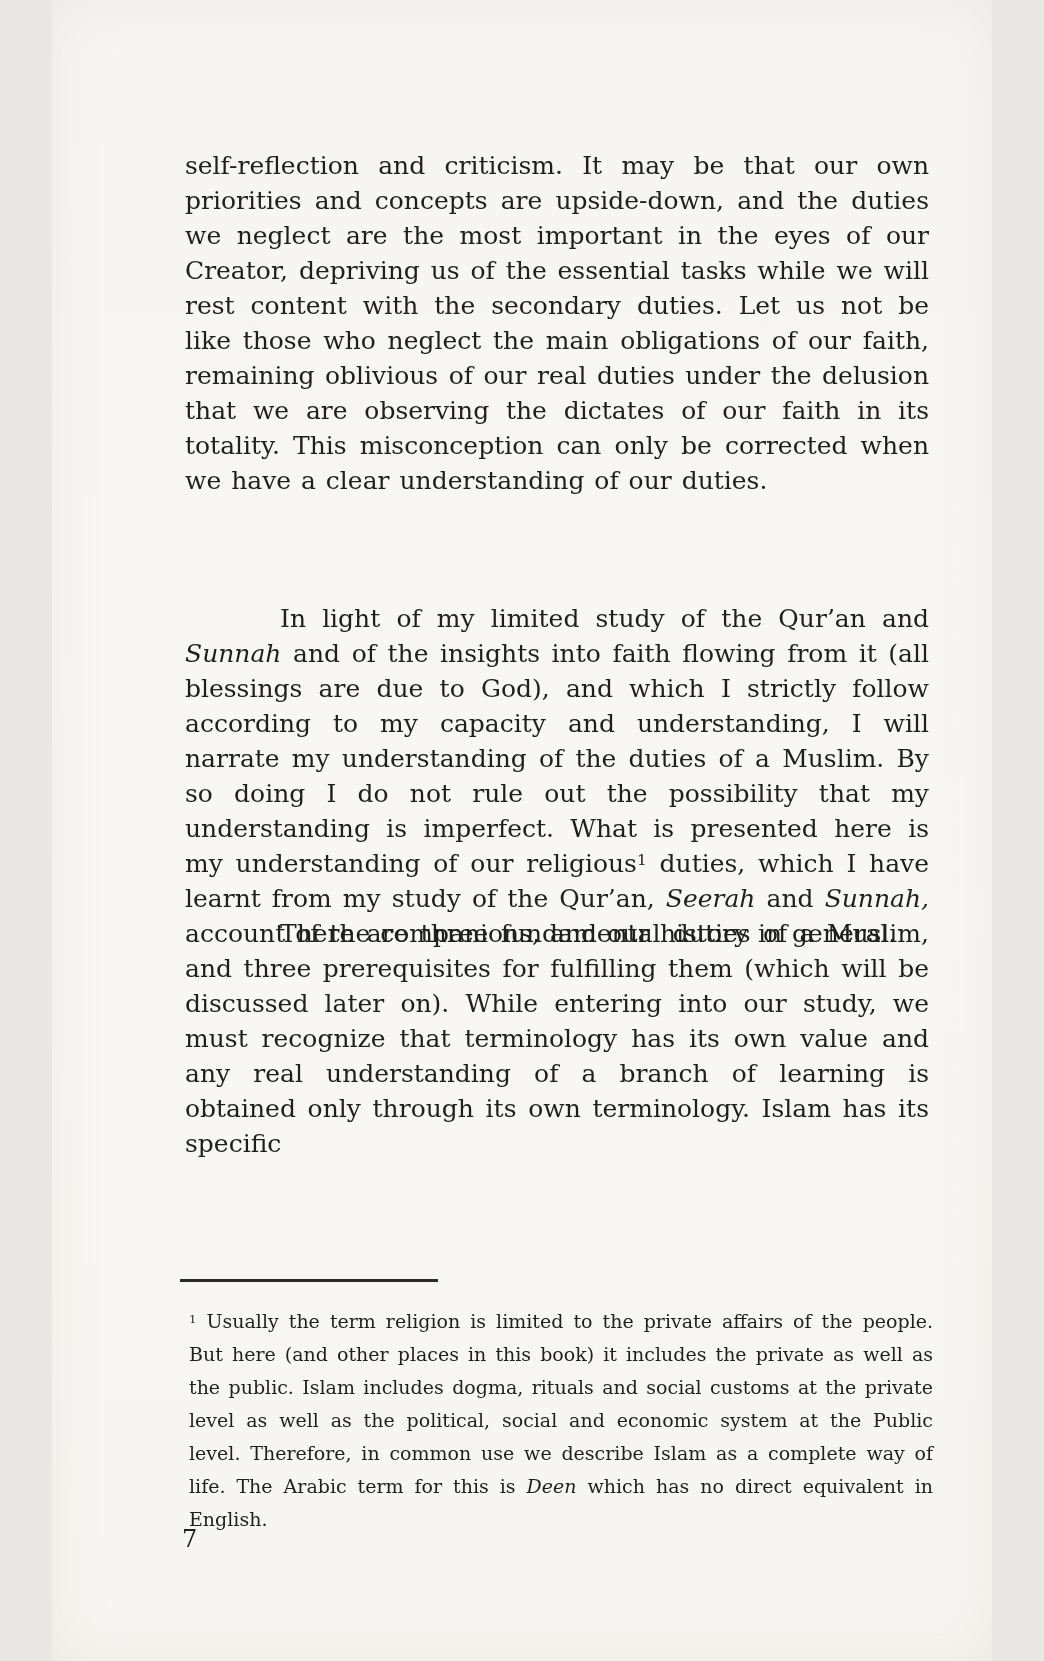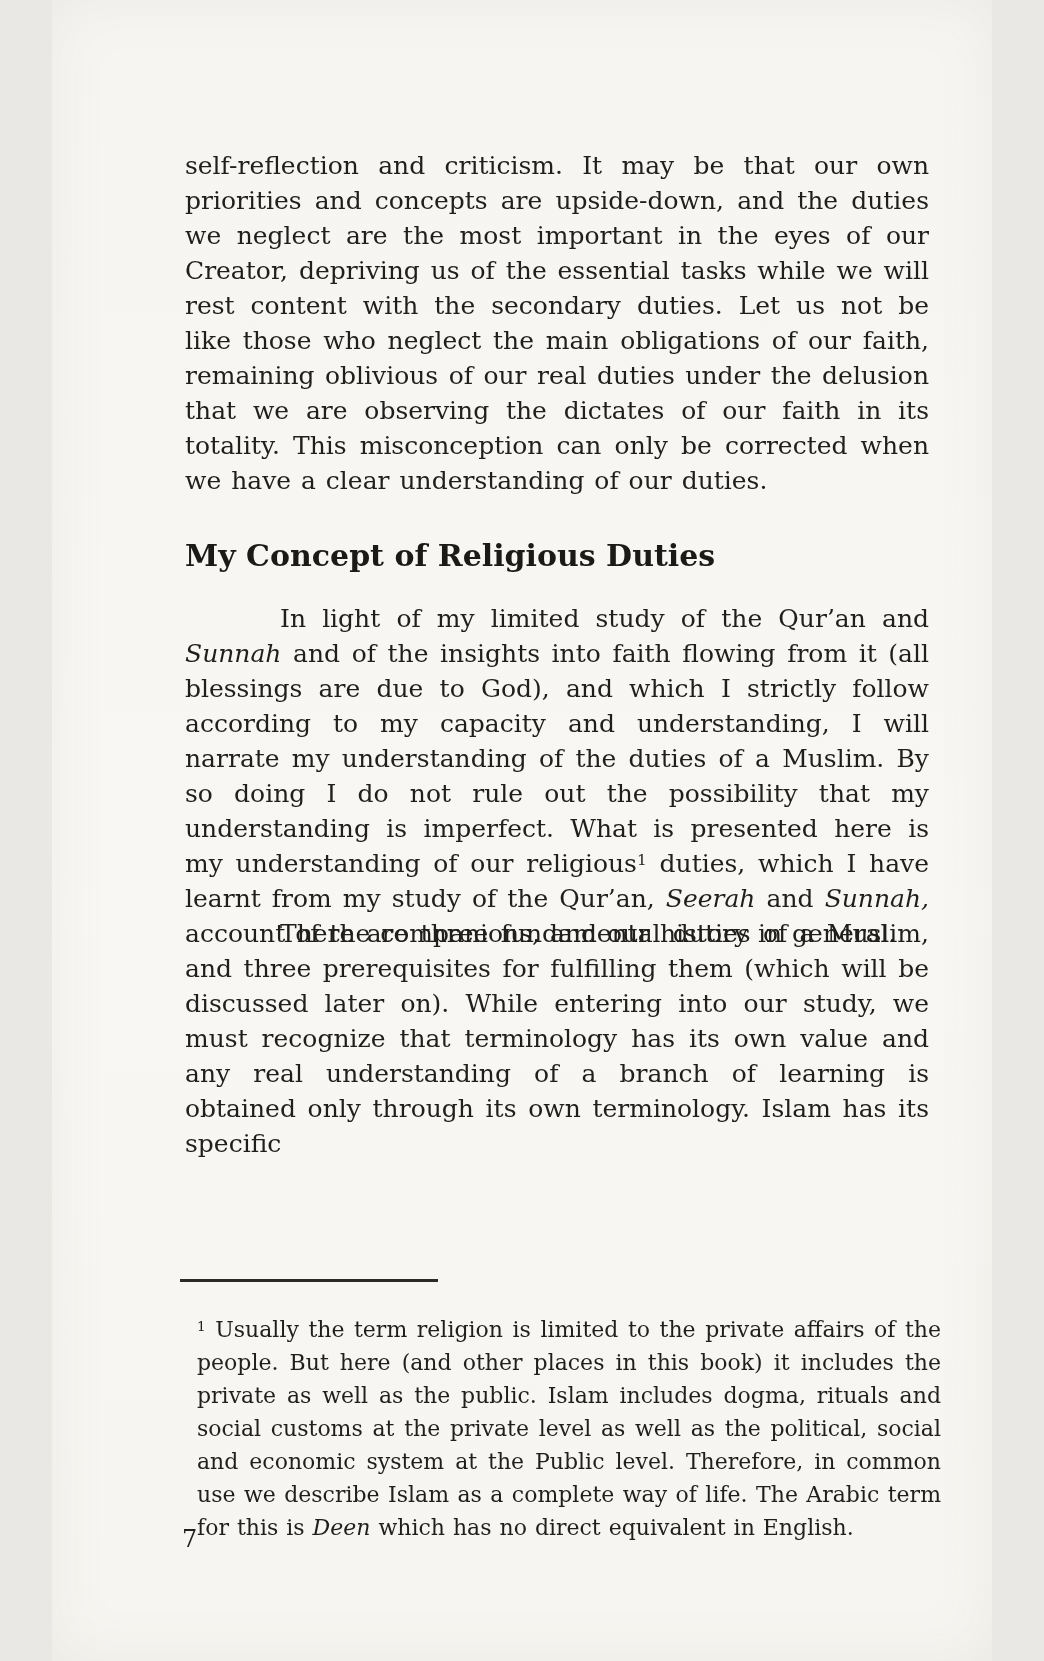"My Concept of Religious Duties" h2.col { html: <h2>My Concept of Religious Duties</h2> -> none }
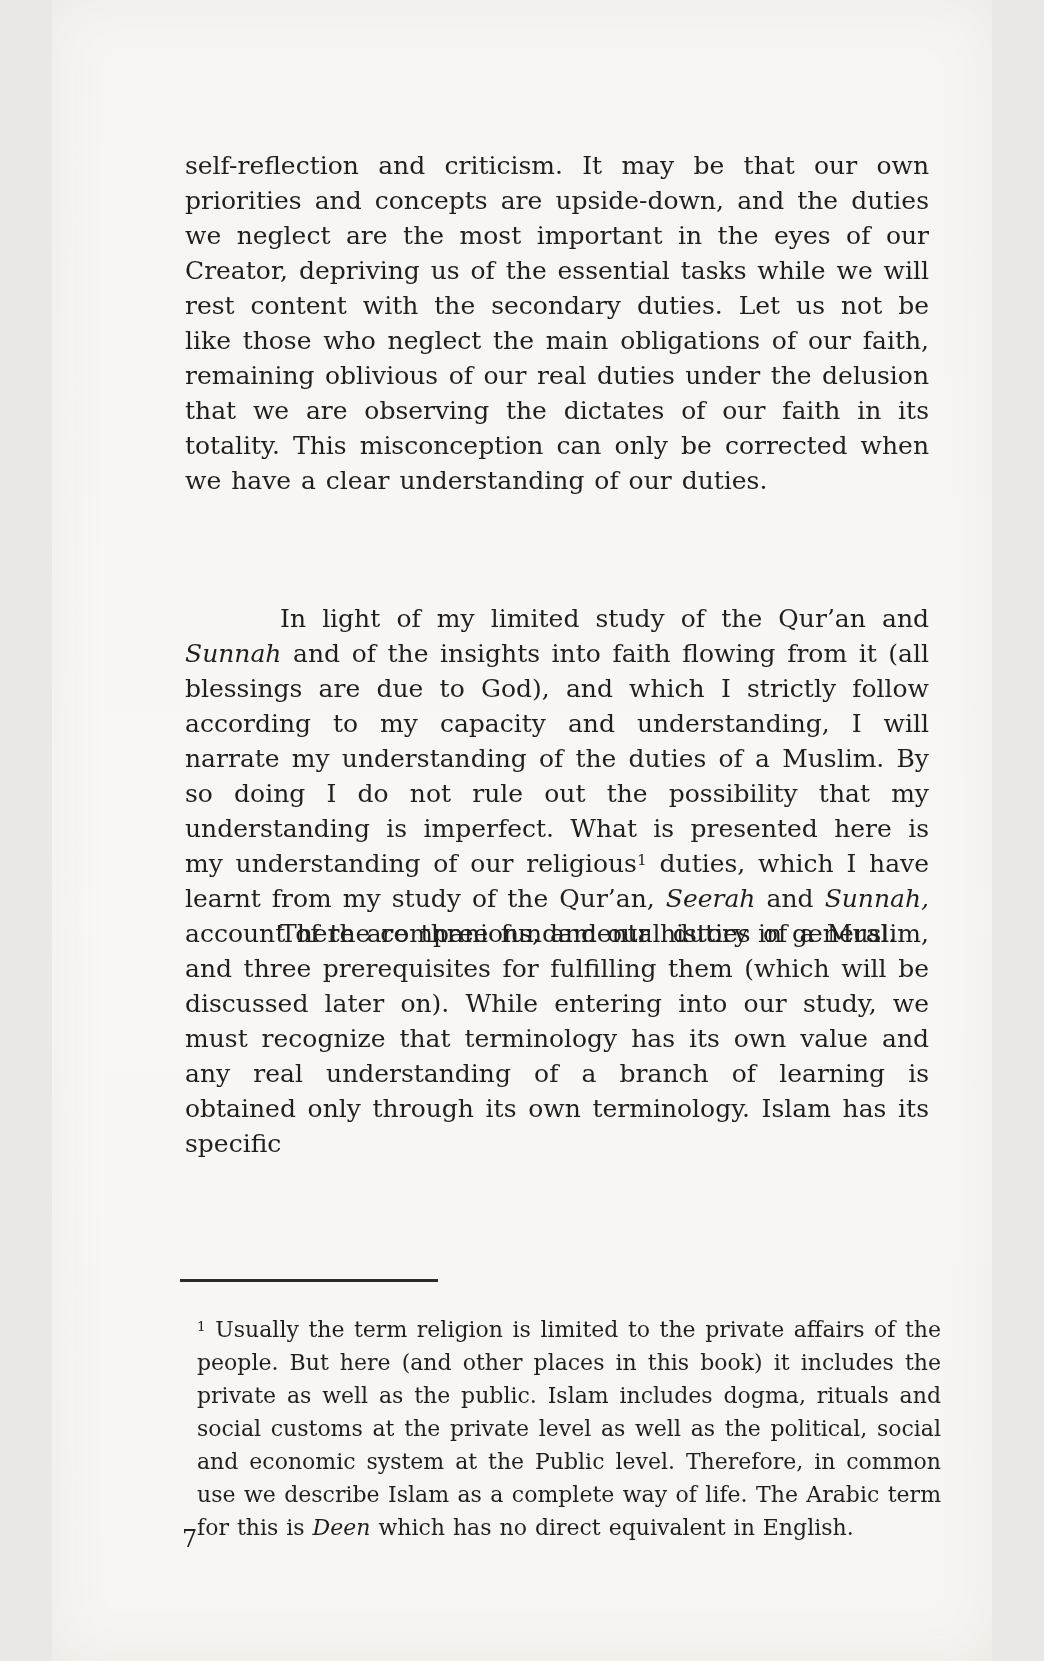"1 Usually the term religion" .footnote { font-size: 22px -> 19px; margin: 12px -> 4px }
